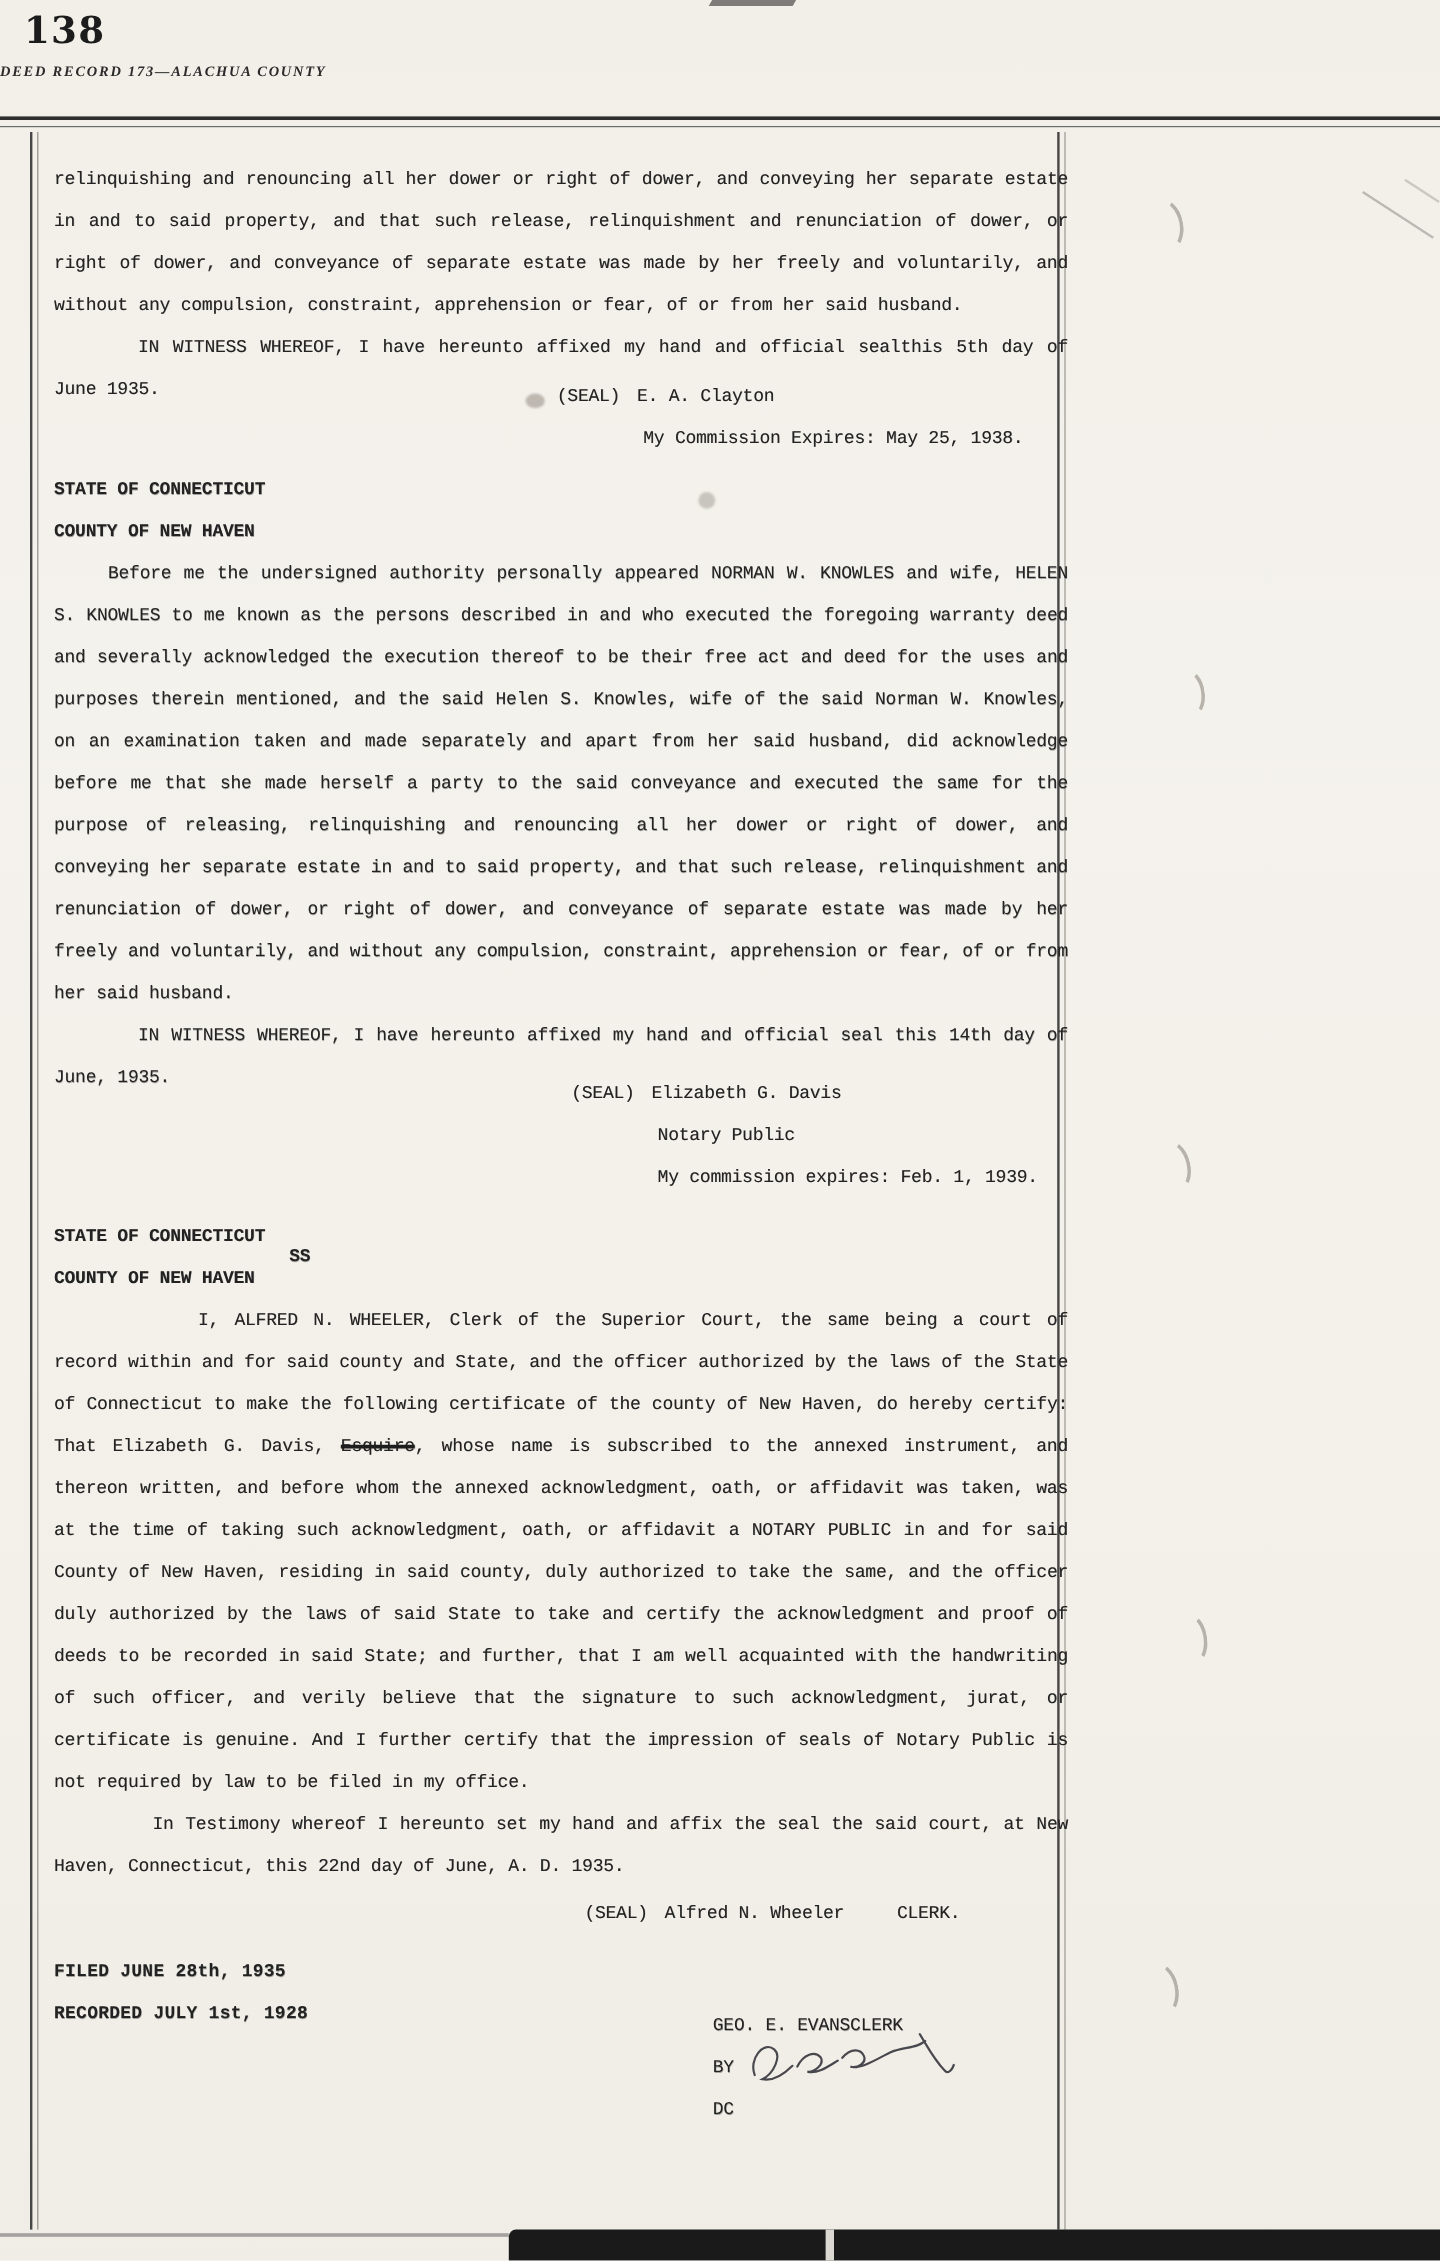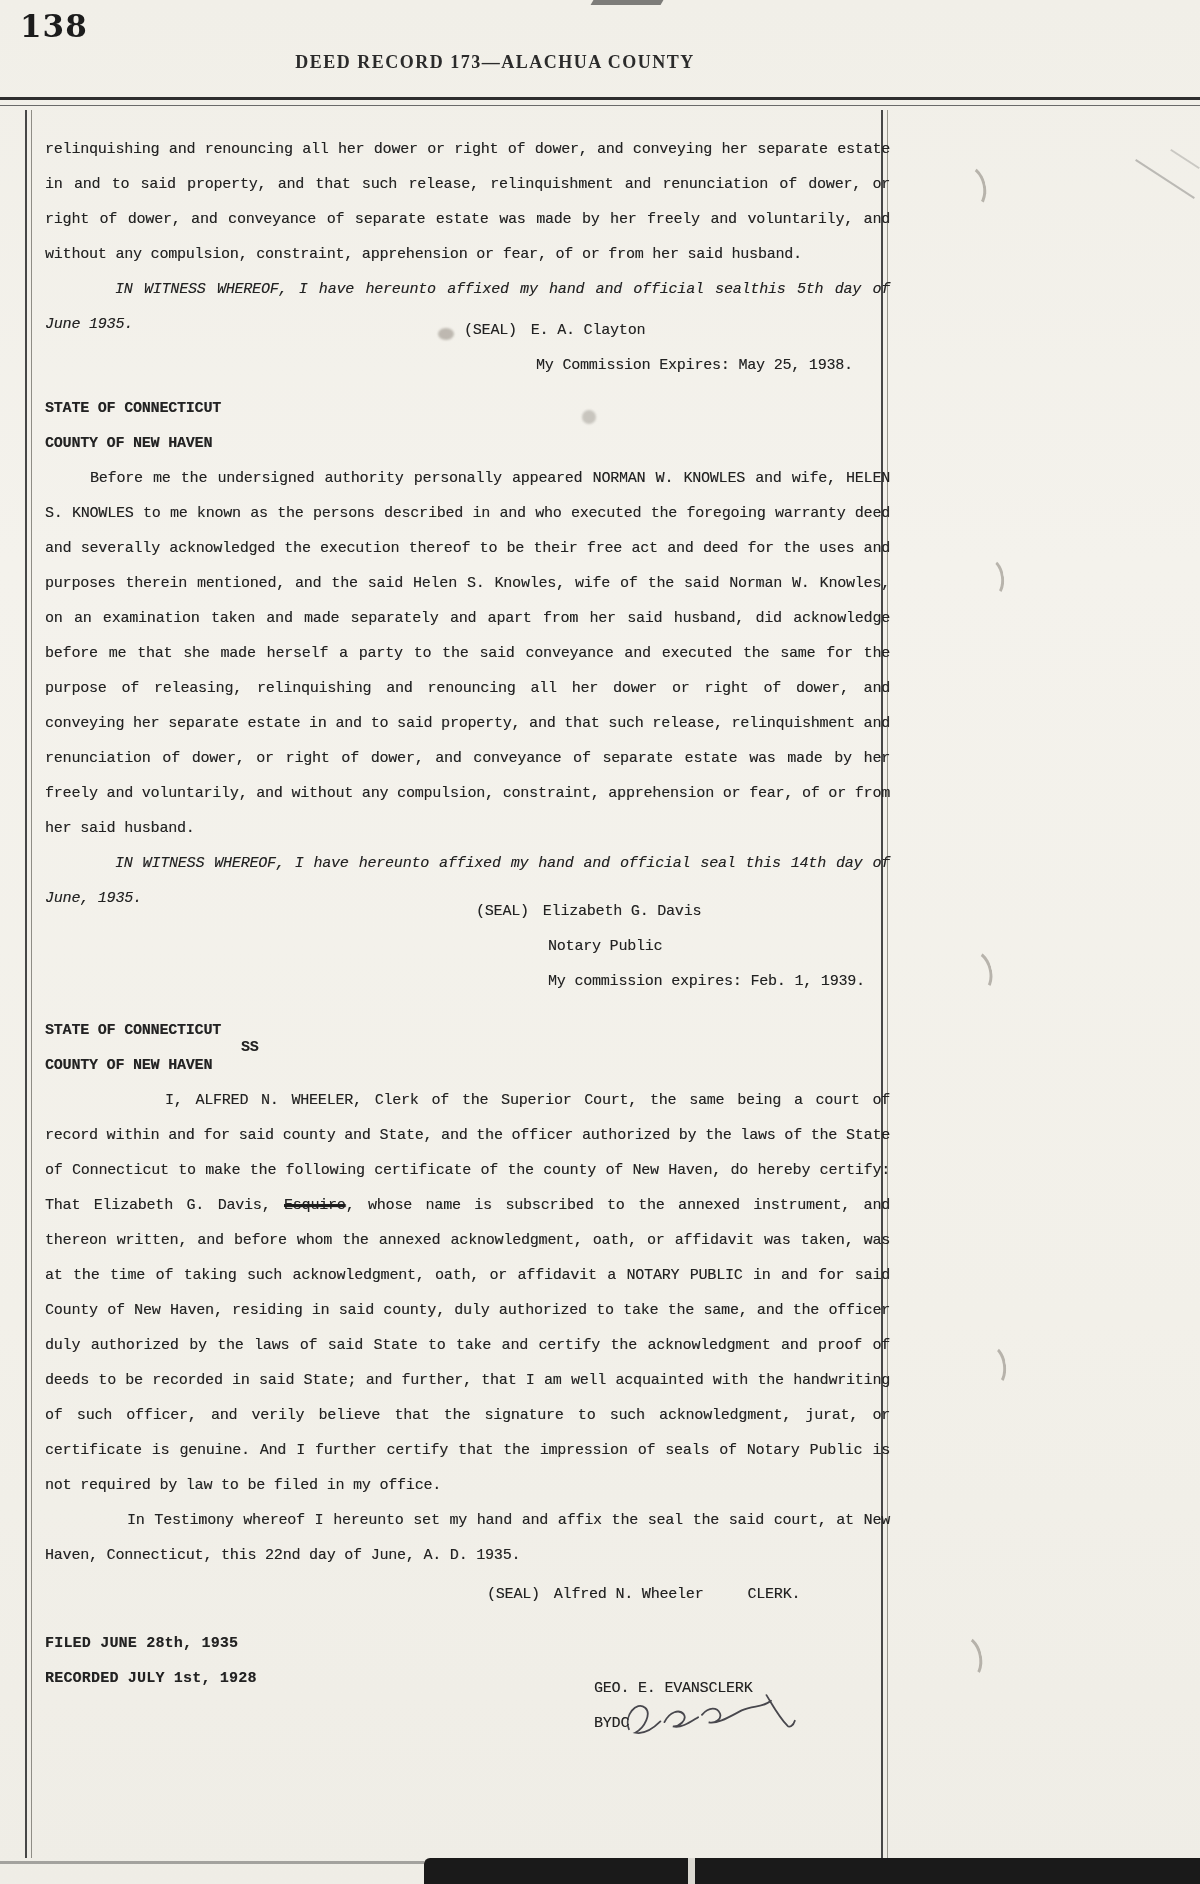"DEED RECORD 173—ALACHUA COUNTY" .header-title { font-size: 18px -> 12px; font-style: none -> italic; text-align: center -> none }
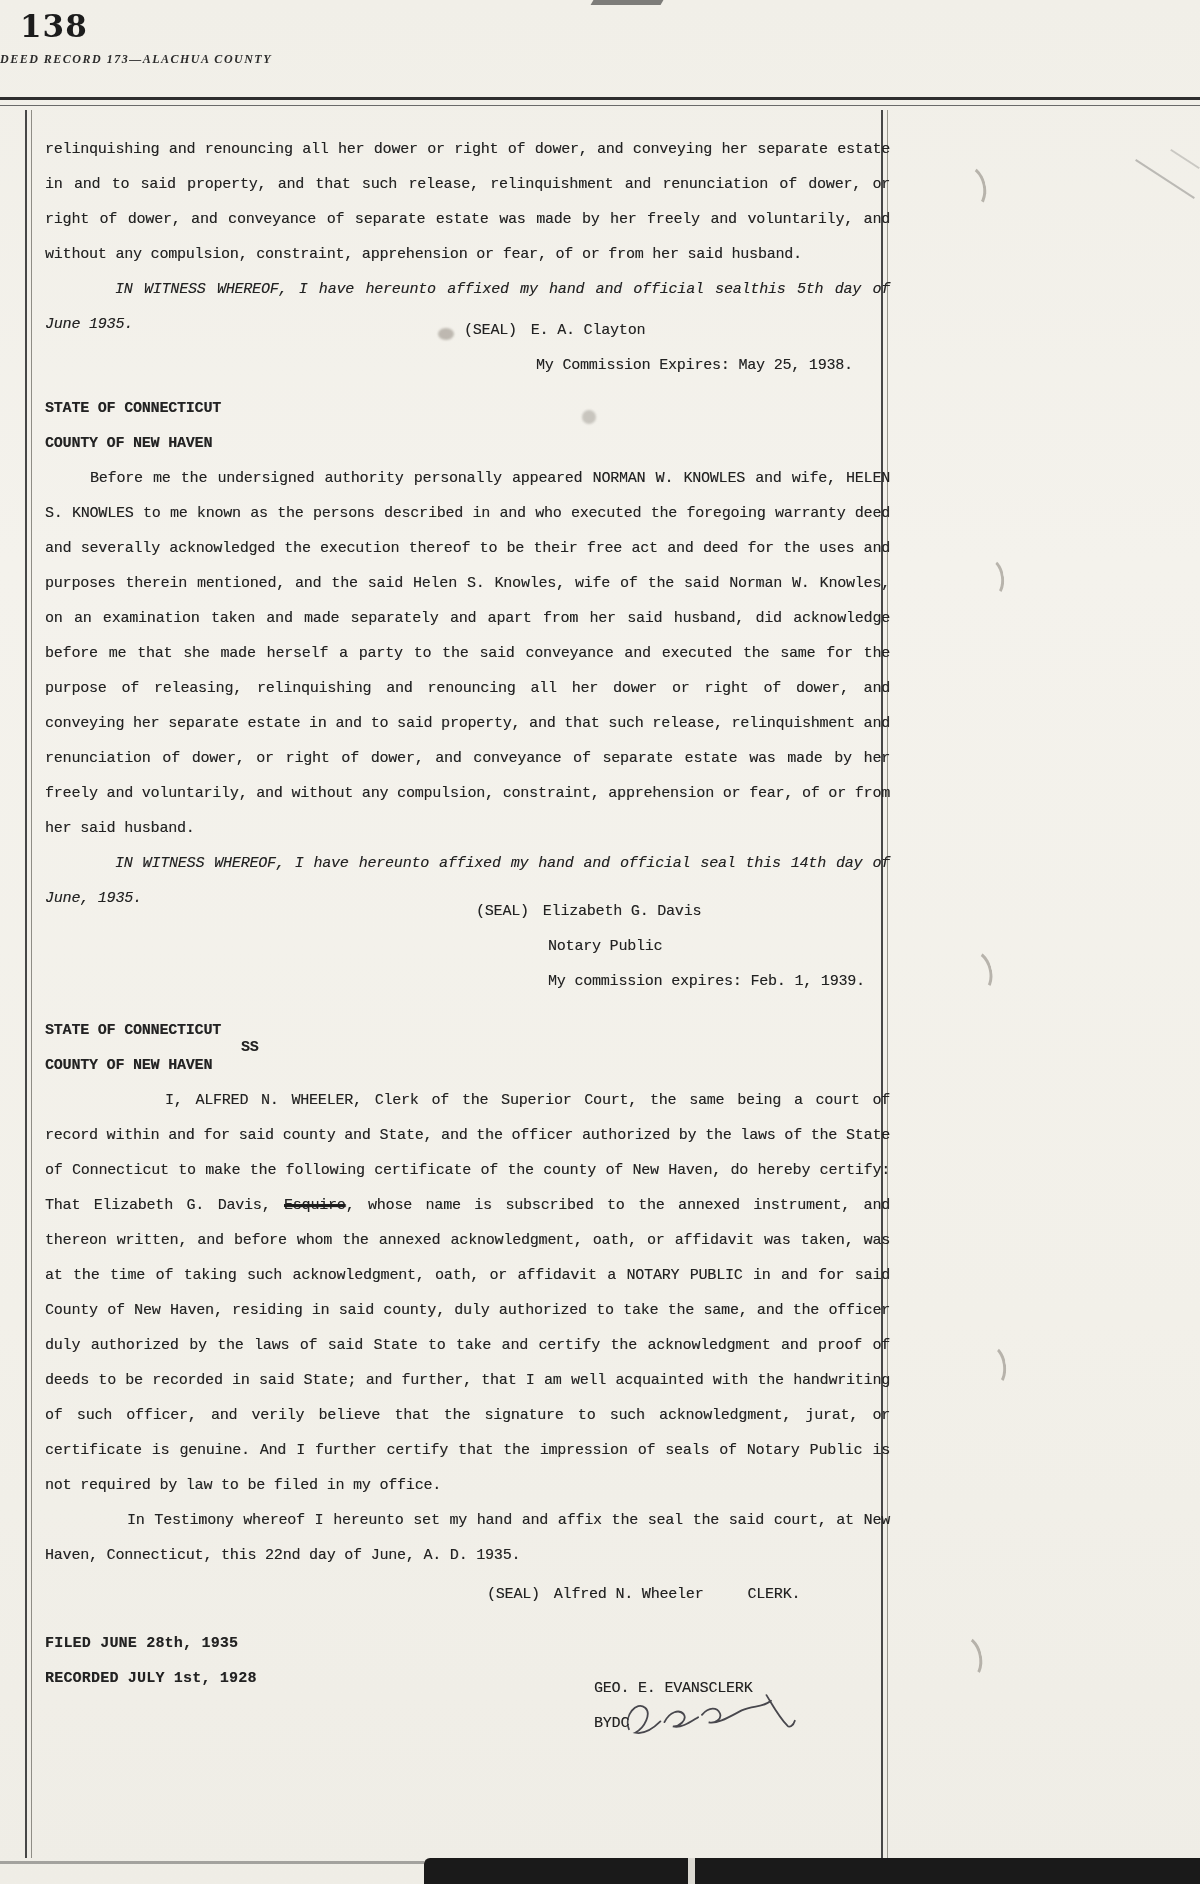"IN WITNESS WHEREOF, I have" .indent-witness { font-style: italic -> none }
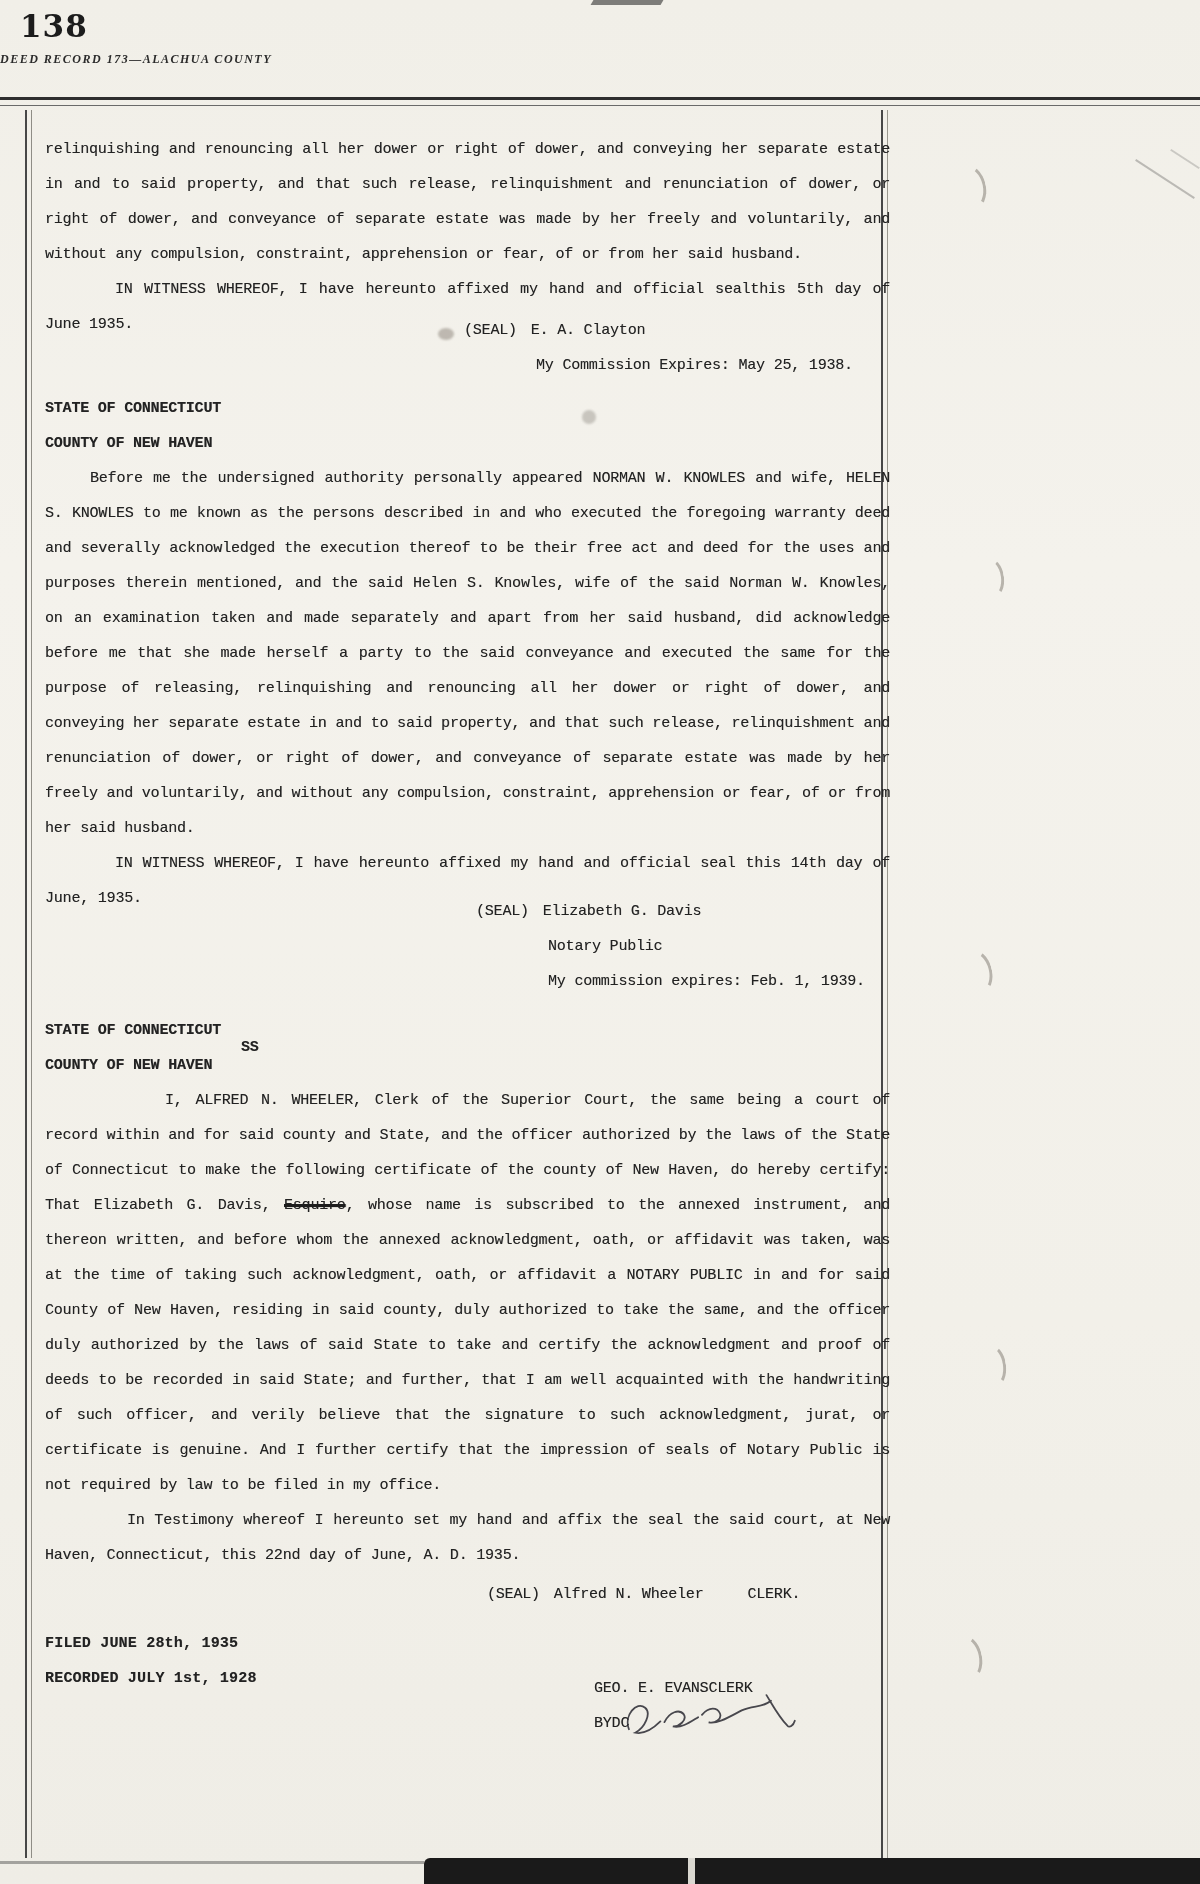"BY" .by-row { flex-direction: none -> column }
